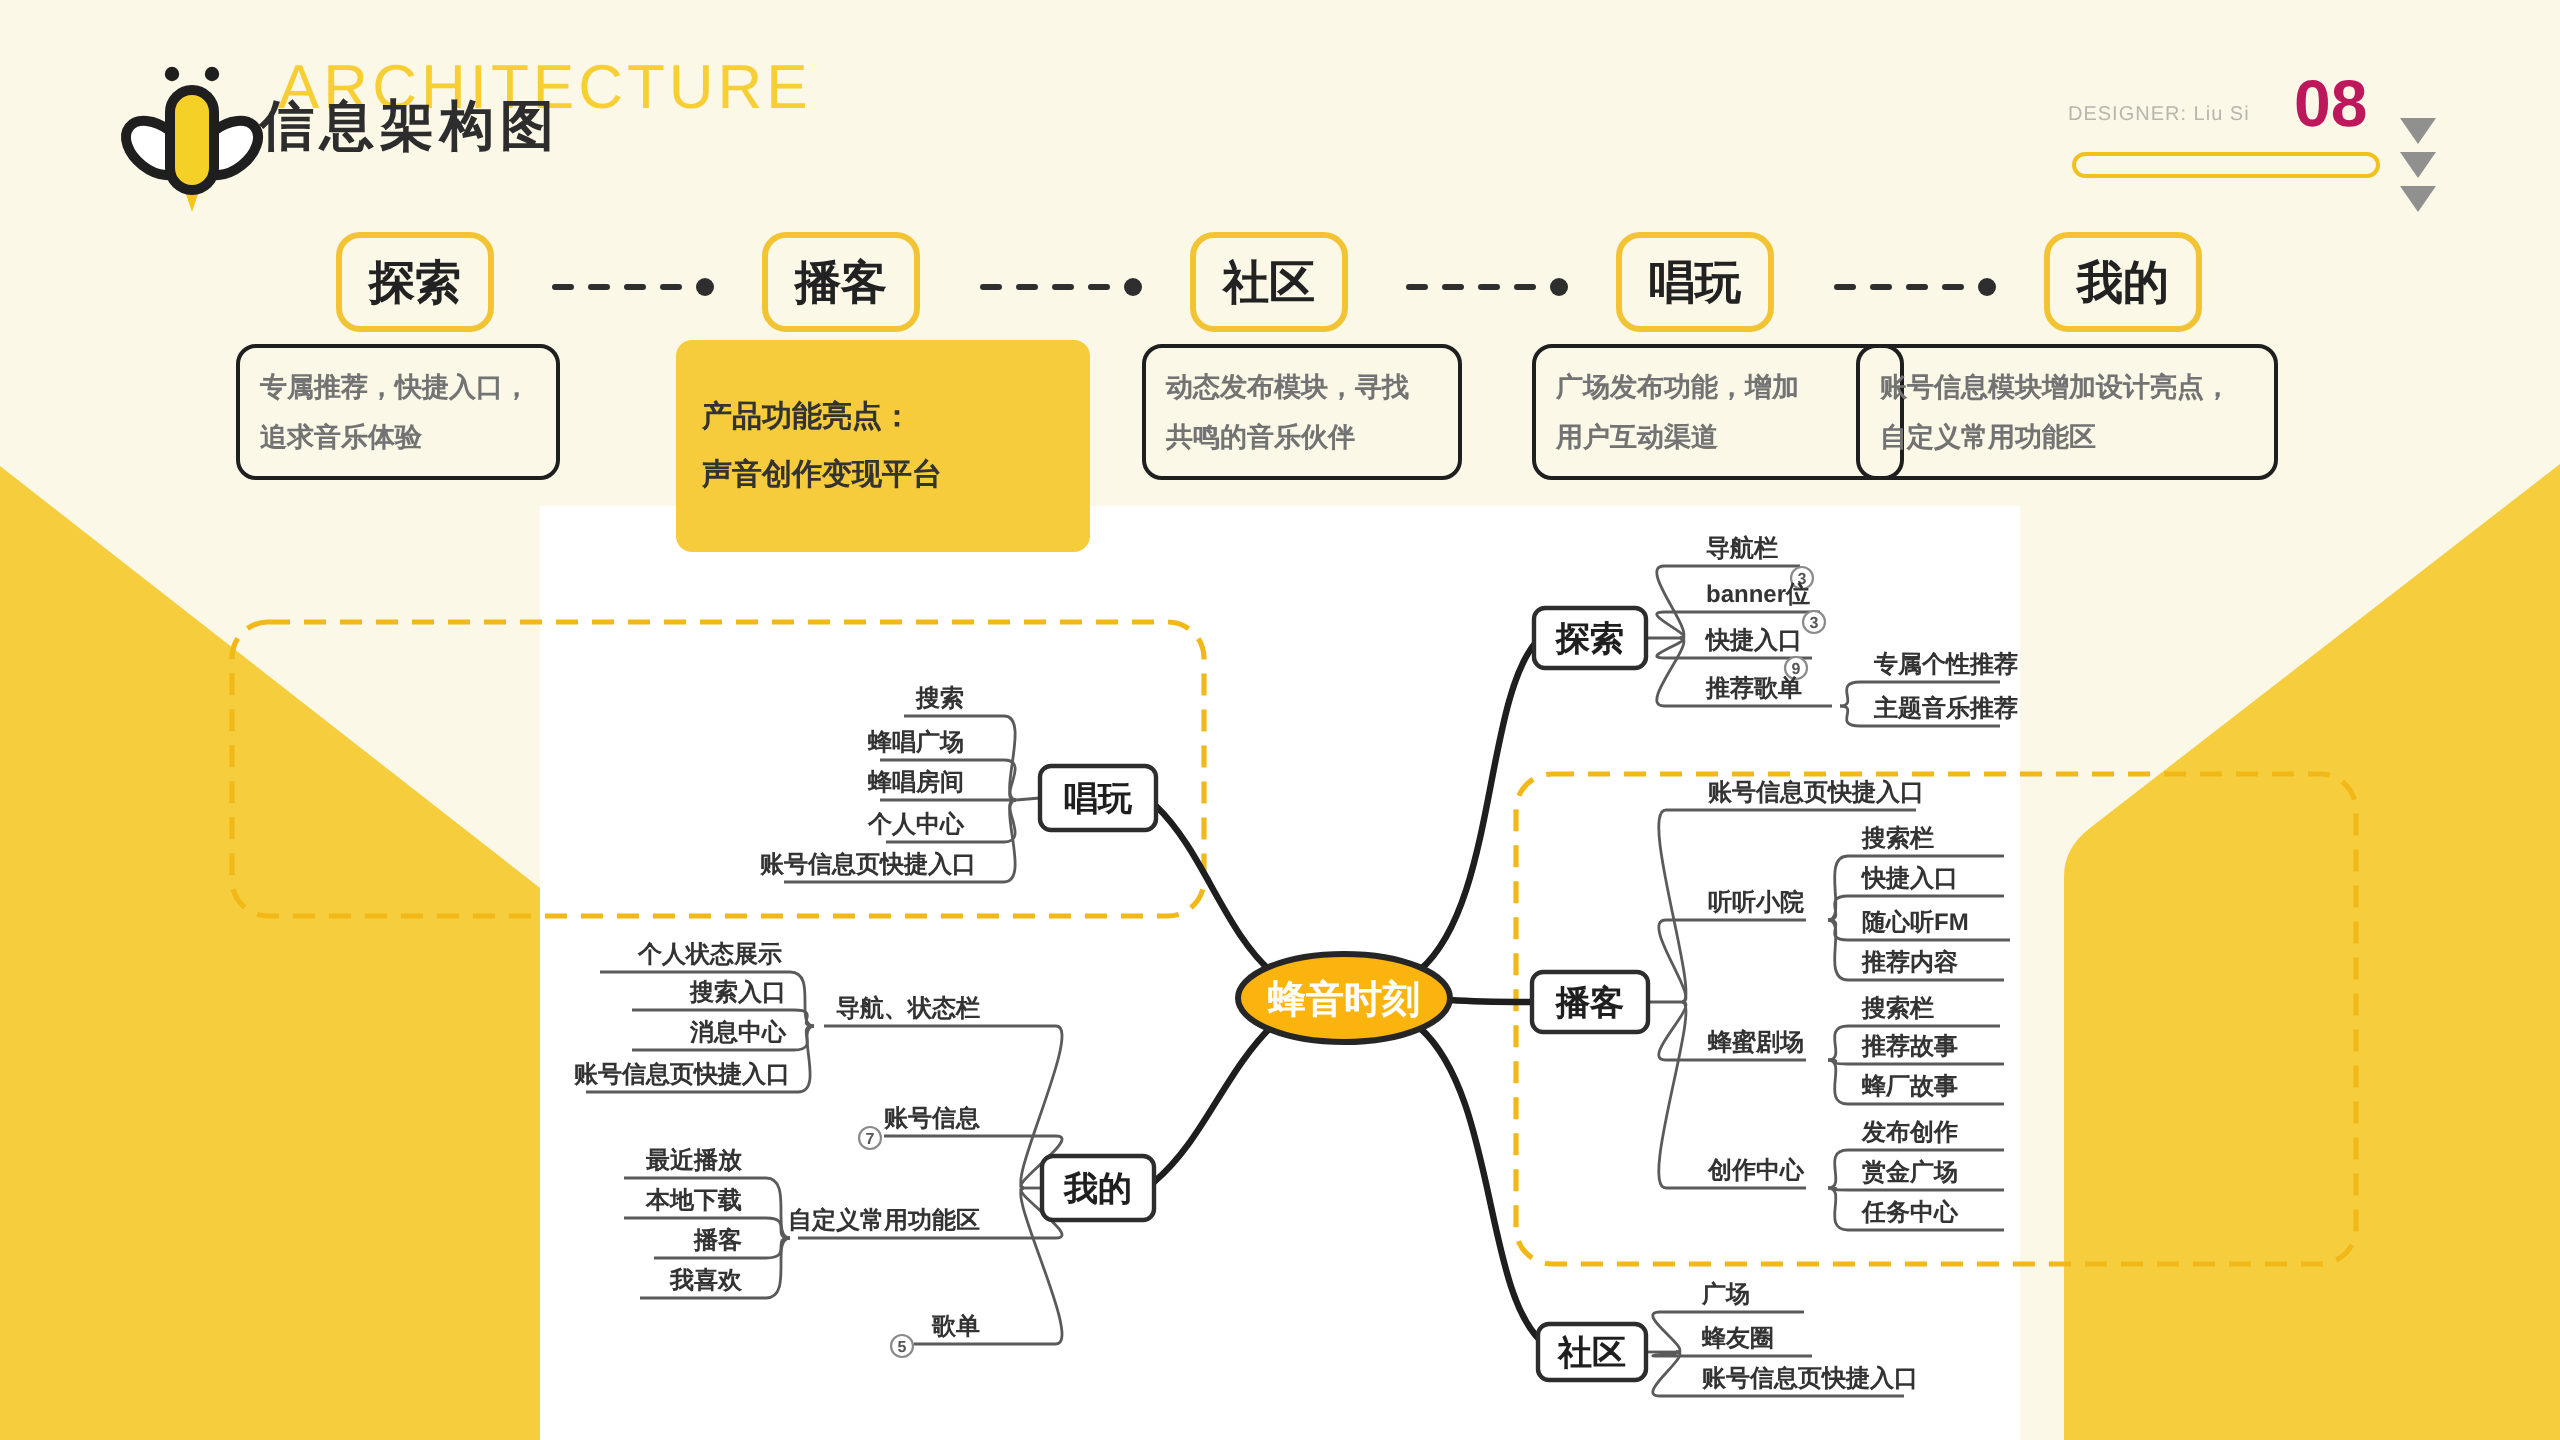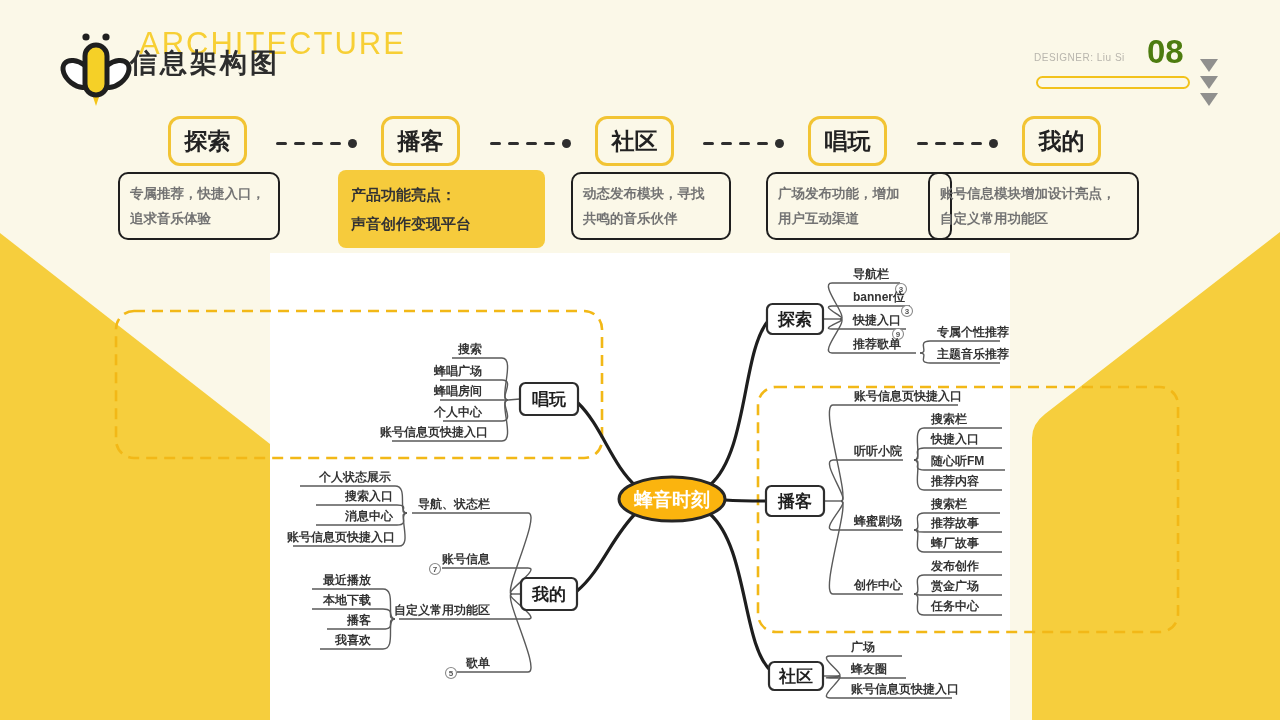"08" .pagenum { color: #4d7c0f -> #be185d }
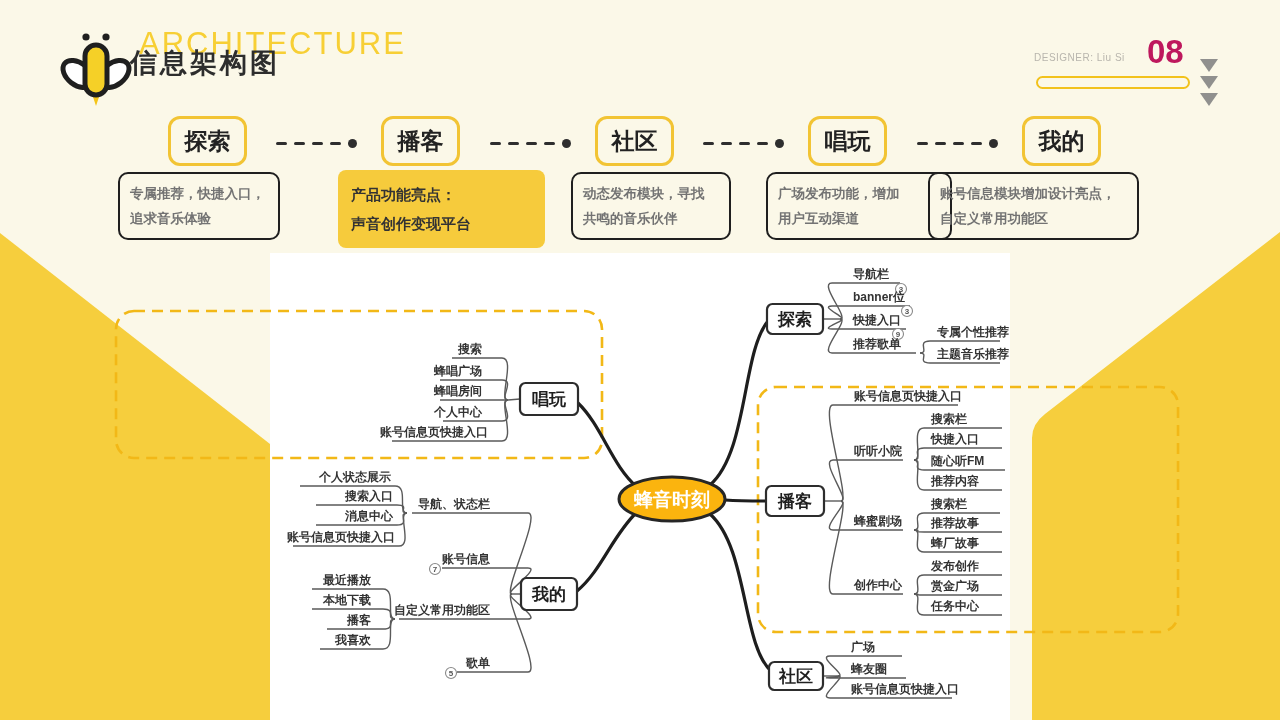"产品功能亮点：" .desc.hl { padding: 10px 13px -> 24px 13px }
